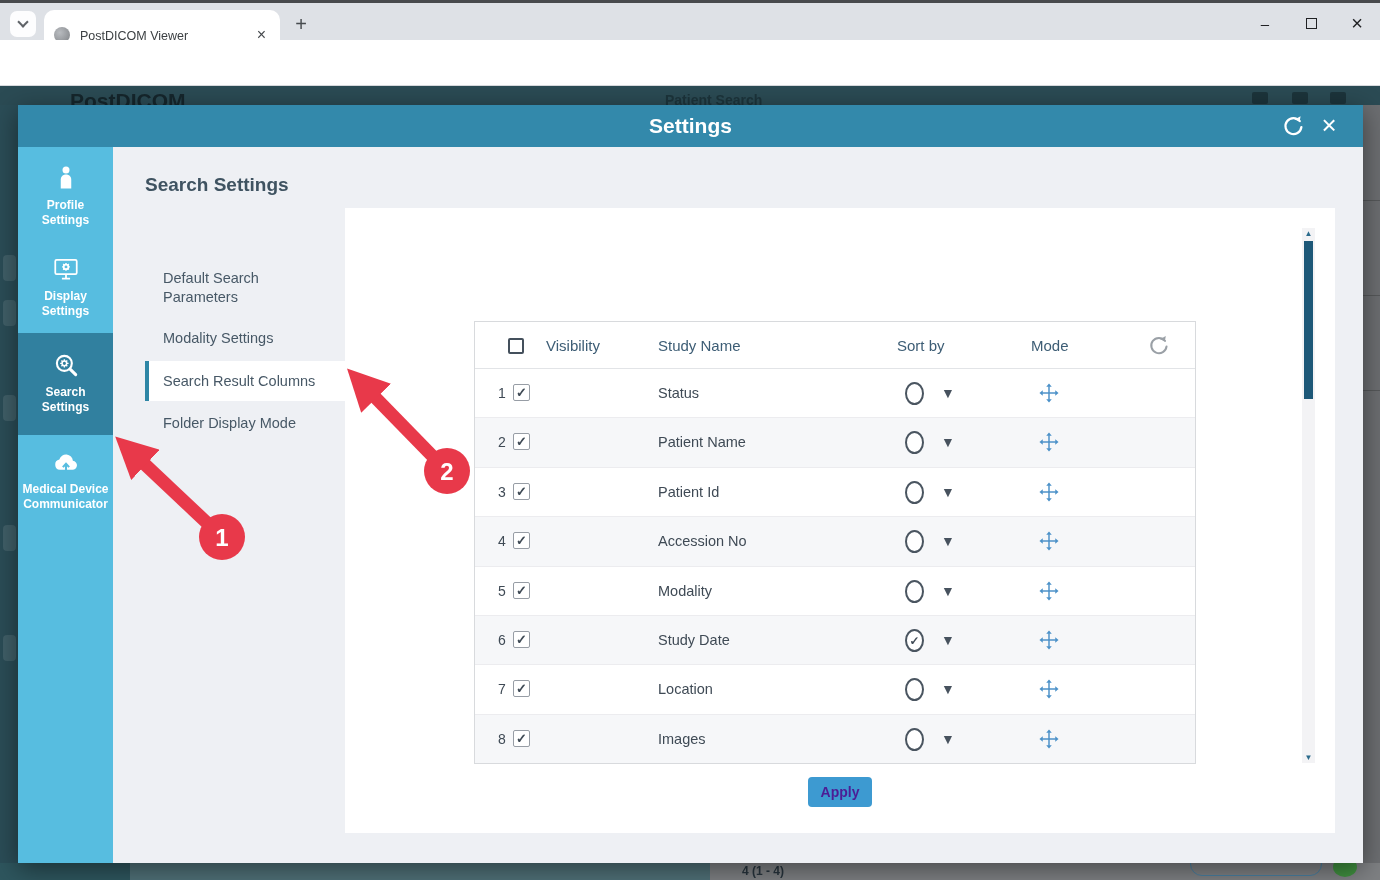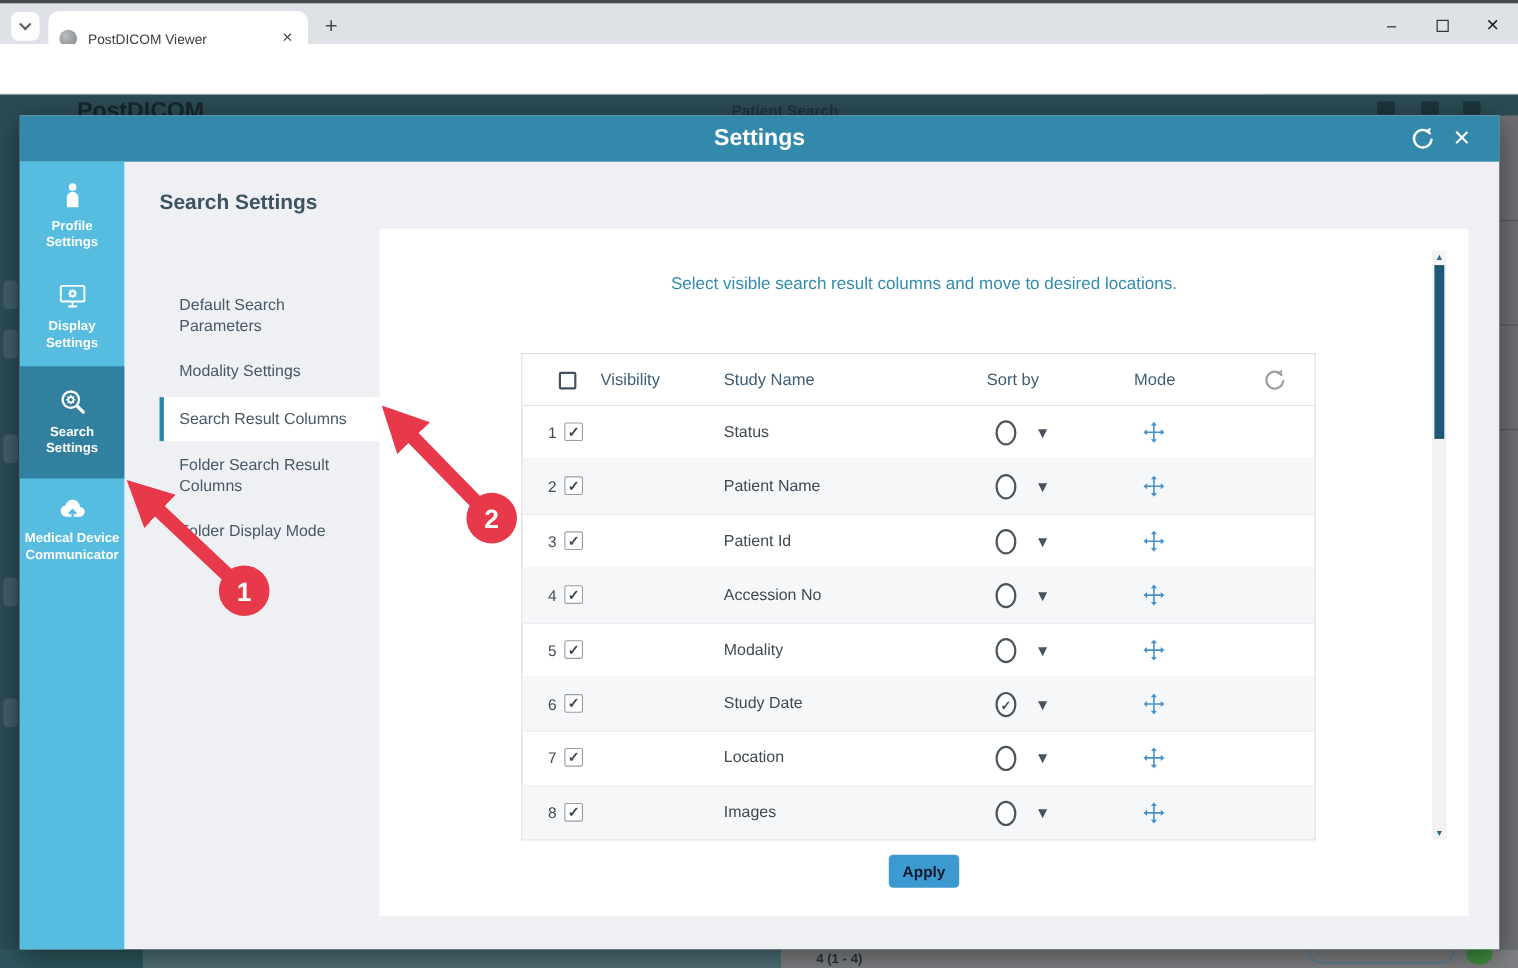"Select visible search result columns" div.instruction { html: <div>Select visible search result columns and move to desired locations.</div> -> none }
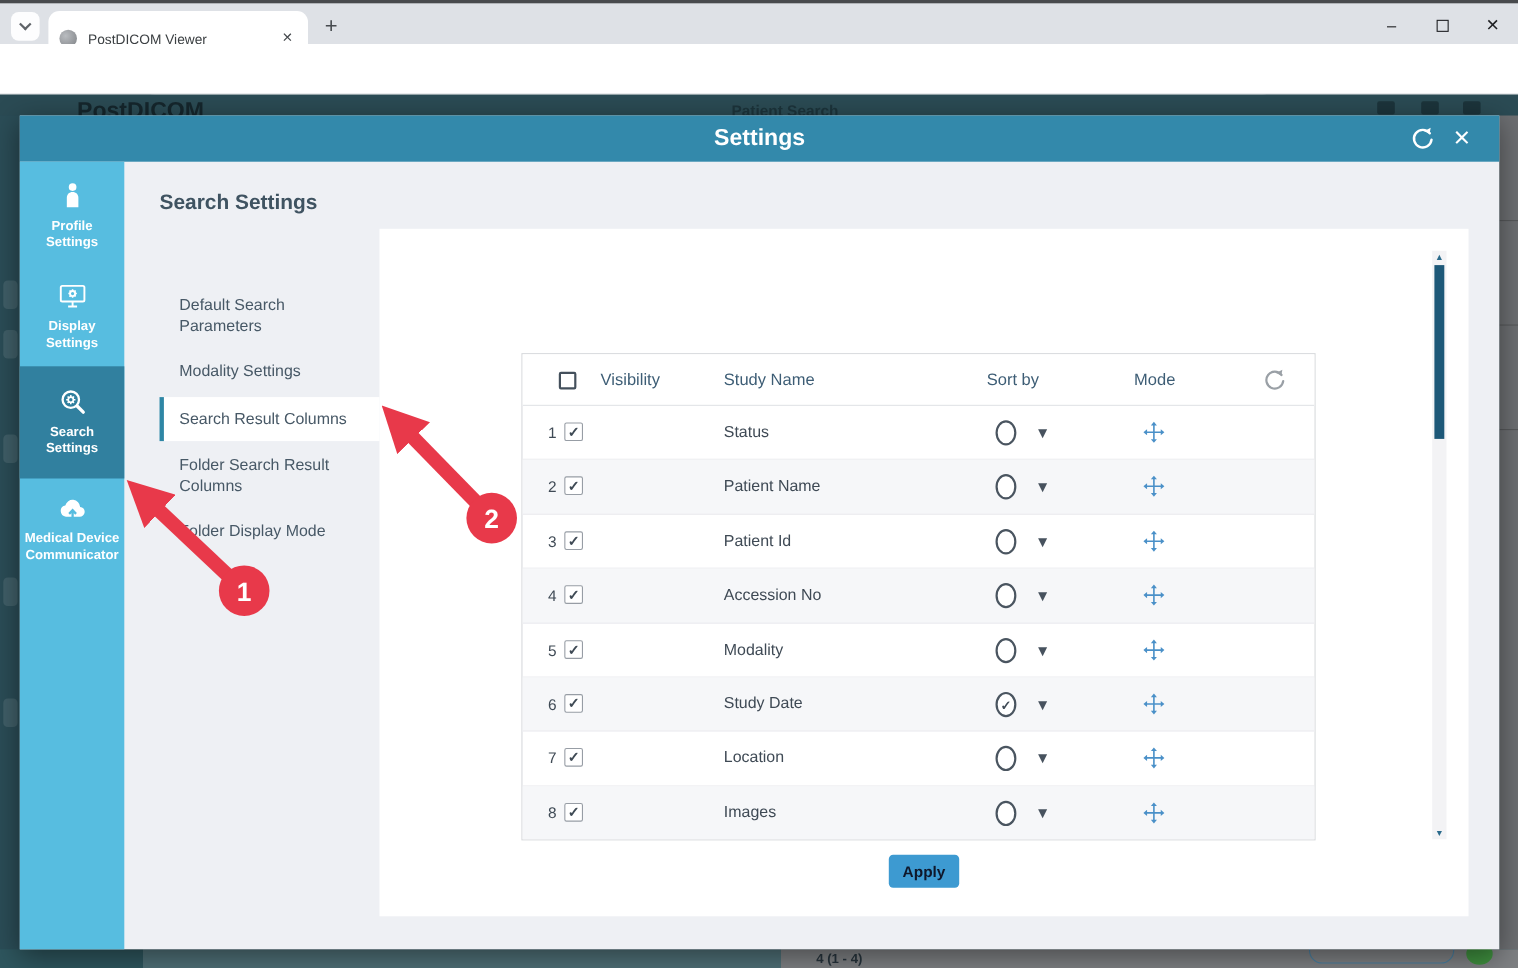"Folder Search Result Columns" div.mi { html: <div>Folder Search Result Columns</div> -> none }
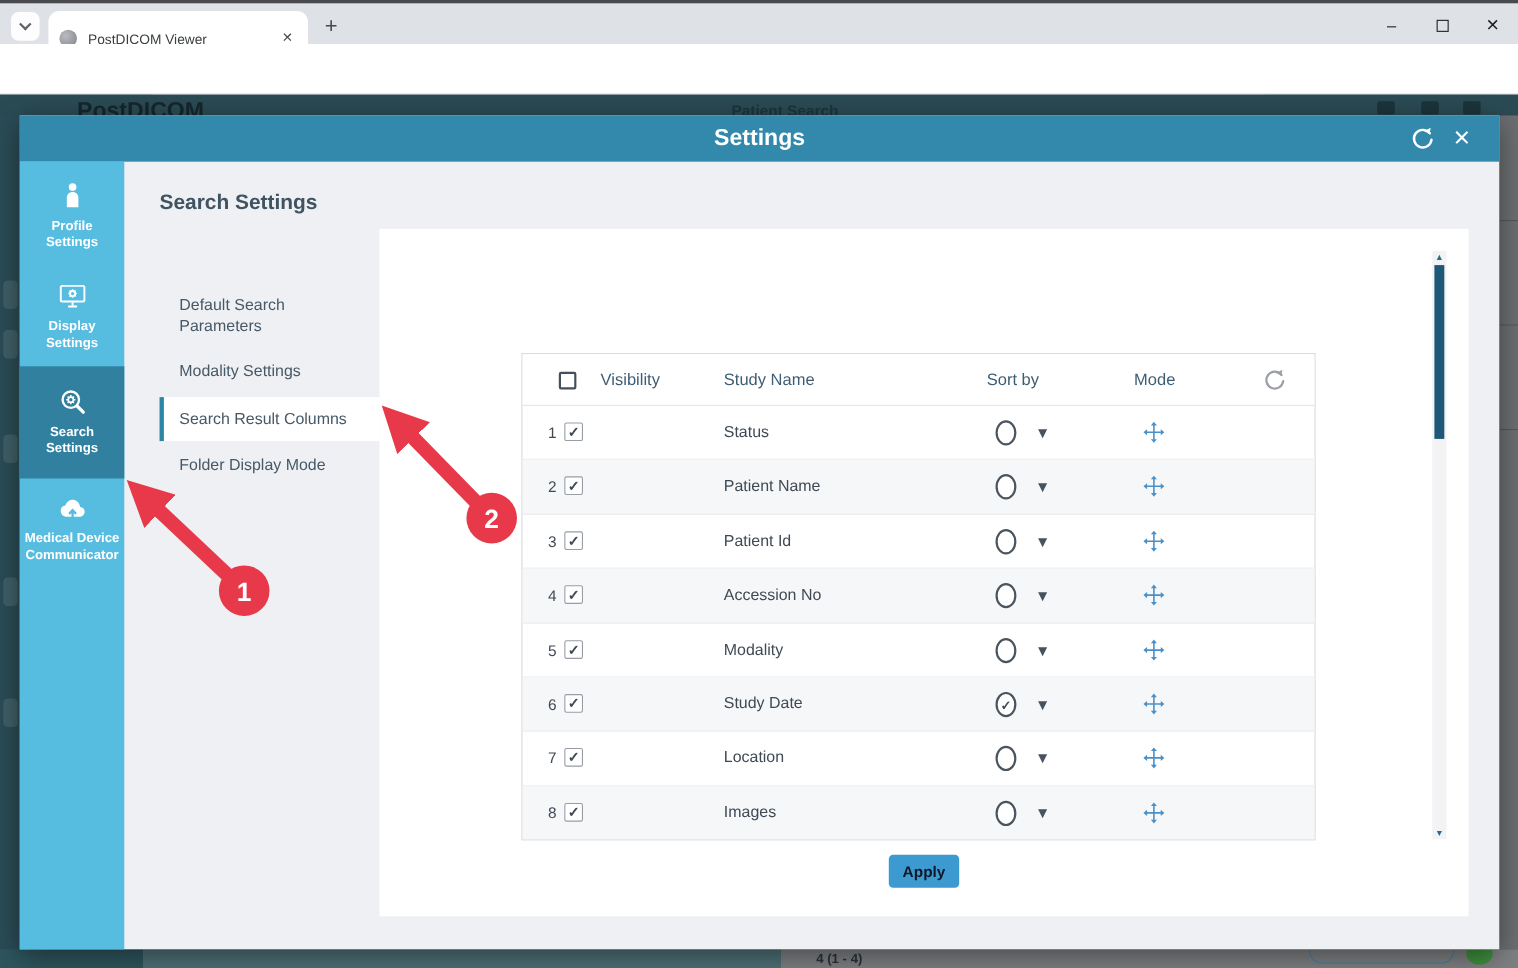"Apply" .apply-btn { color: #0f172a -> #4c1d95 }
